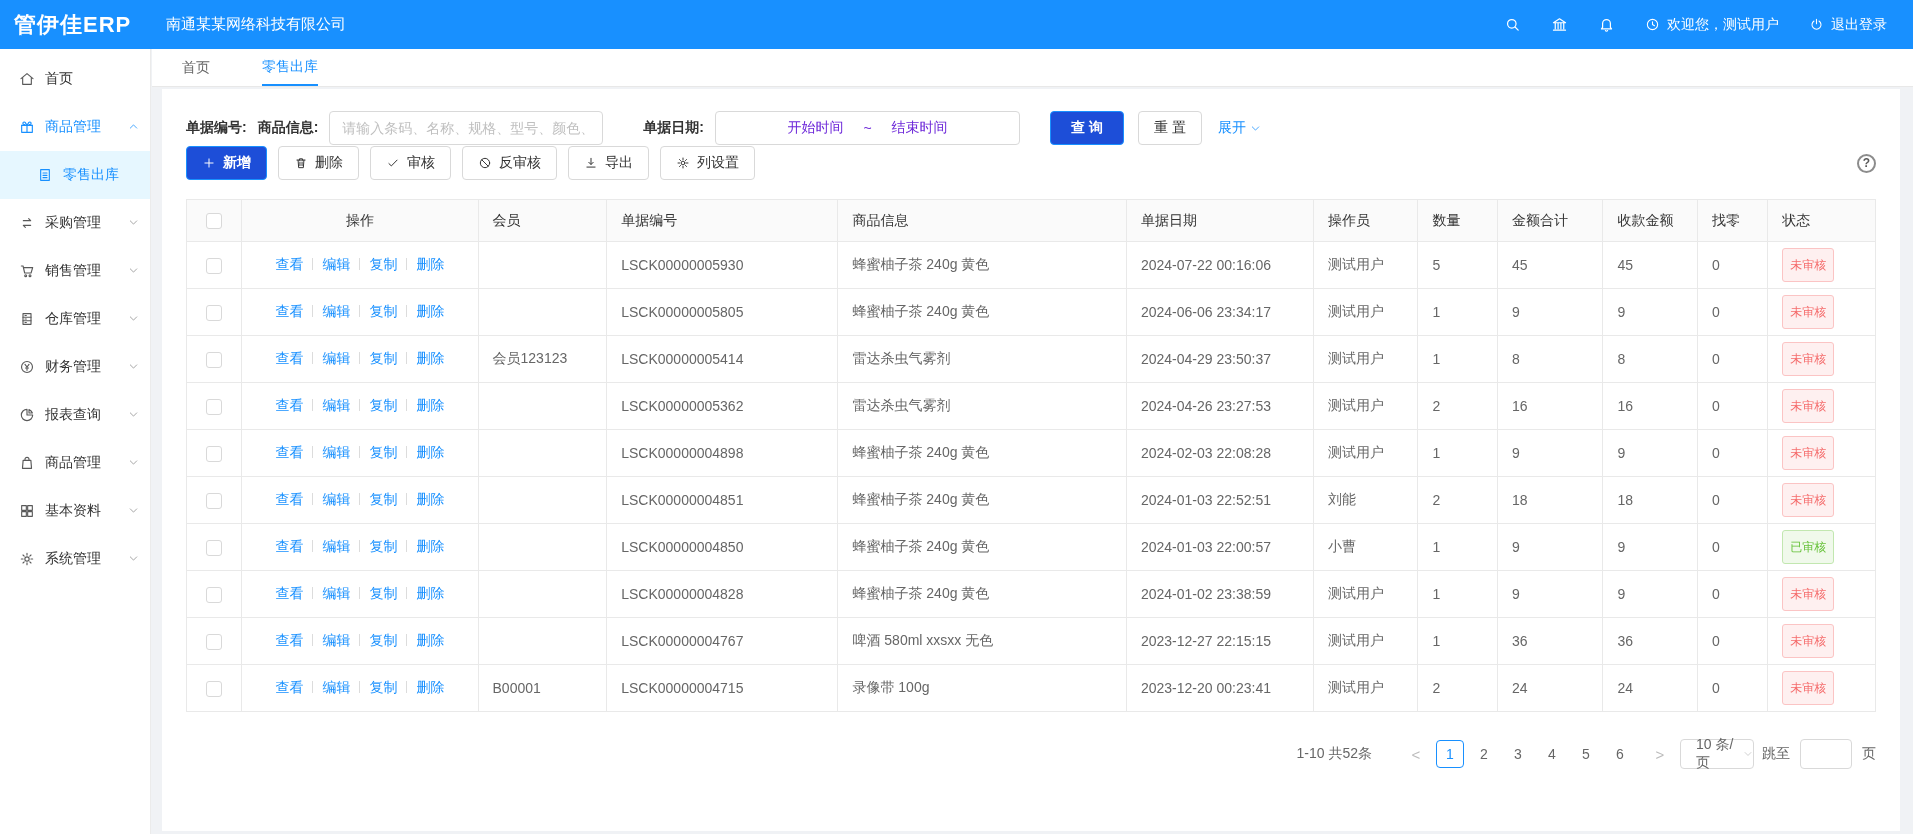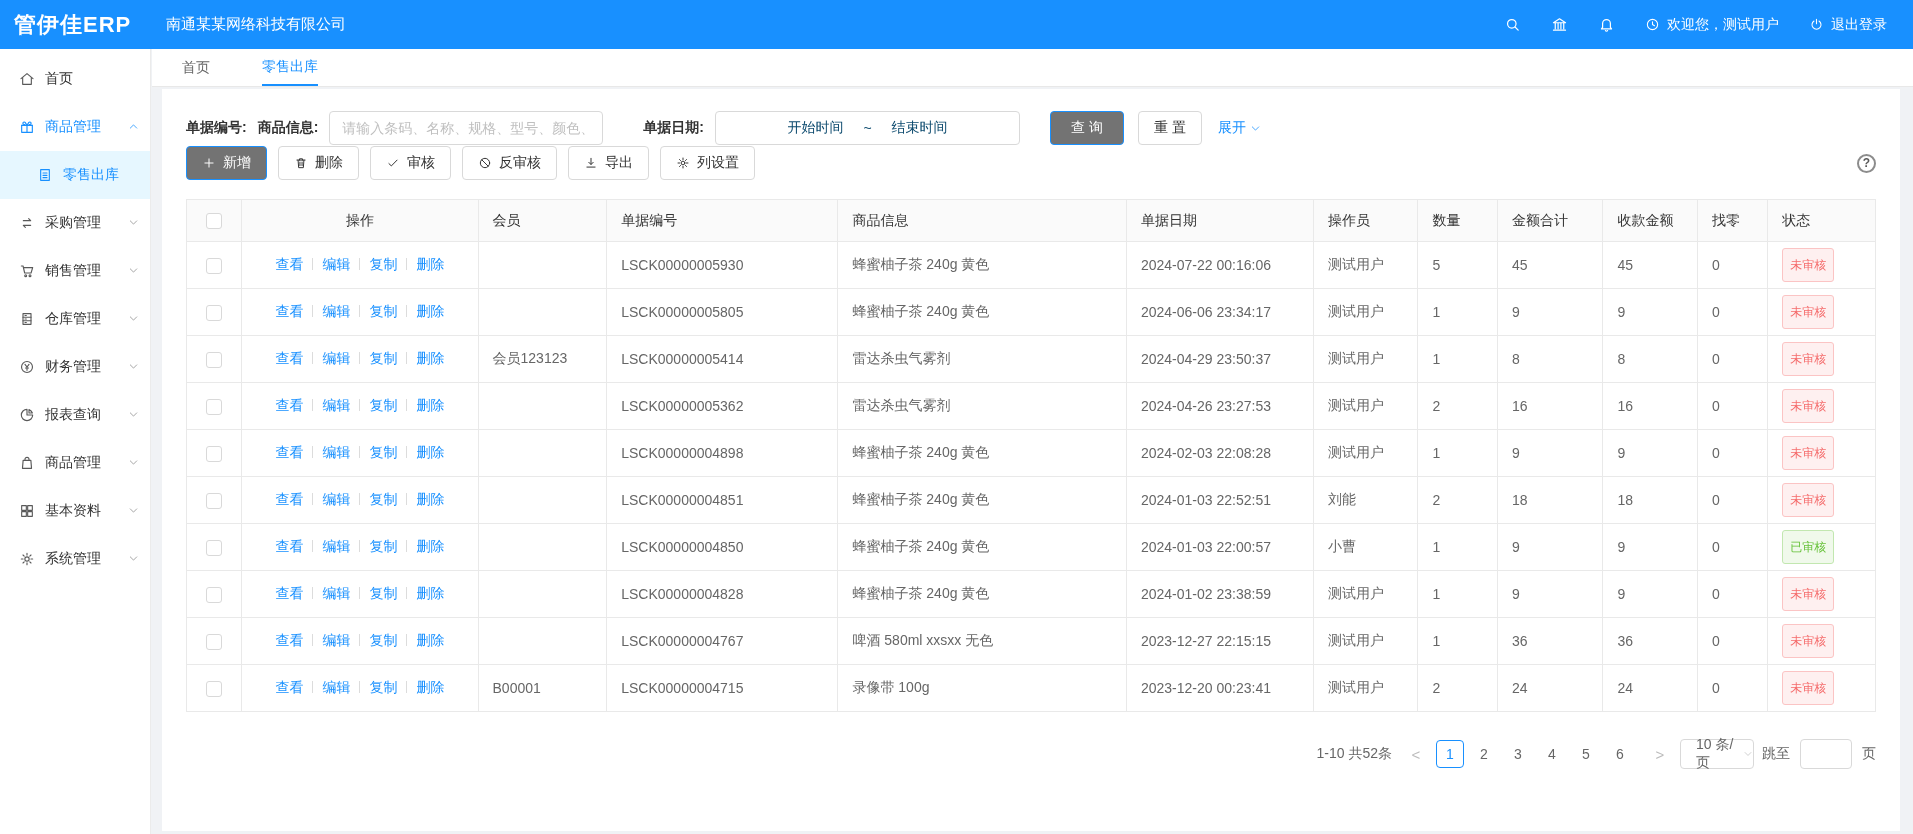"开始时间" .datebox { color: #0c4a6e -> #6d28d9 }
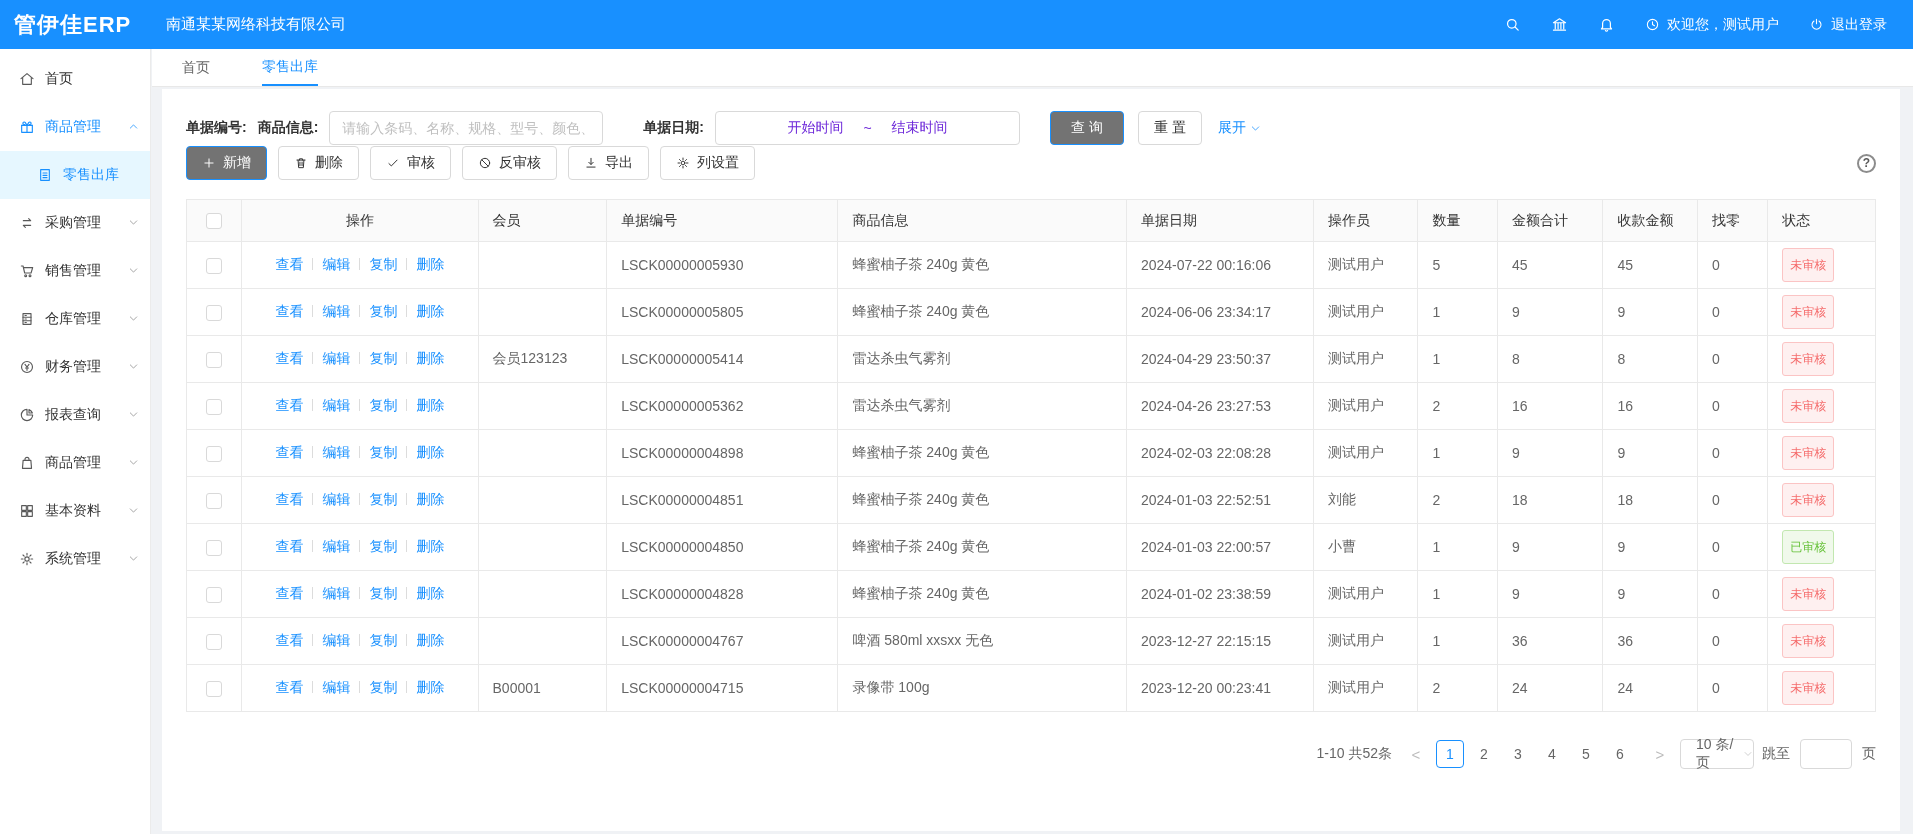"查 询" .btn.primary { background: #737373 -> #1d4ed8; font-weight: none -> bold }
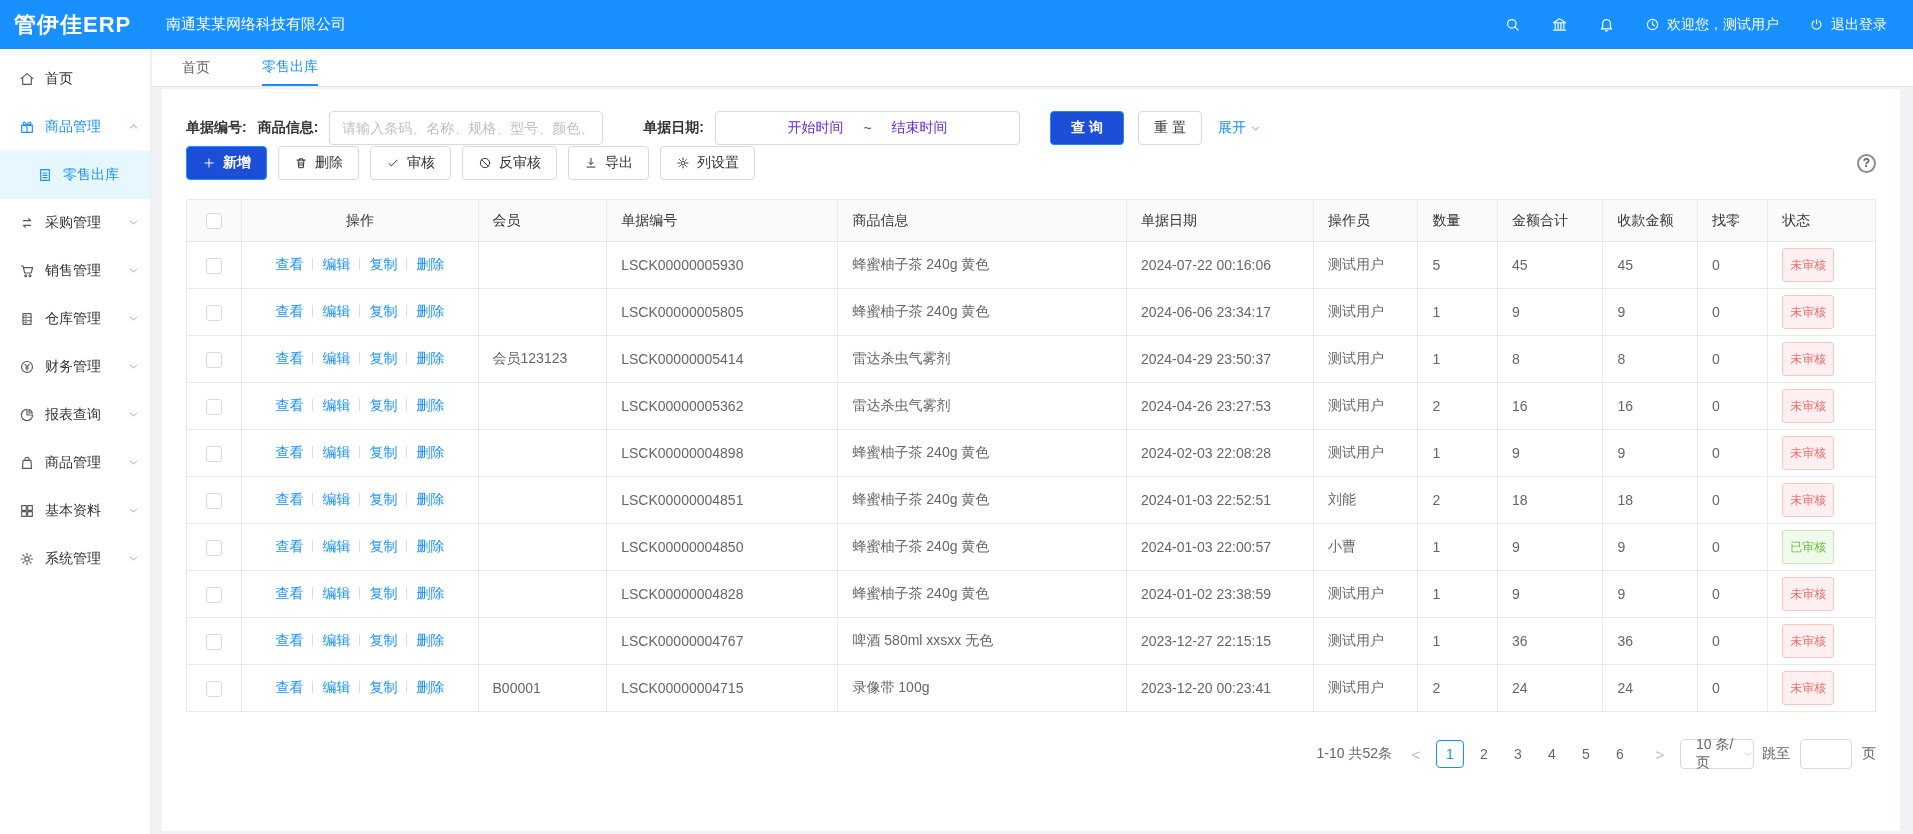"1-10 共52条" .psummary { margin-right: 4px -> 24px }
